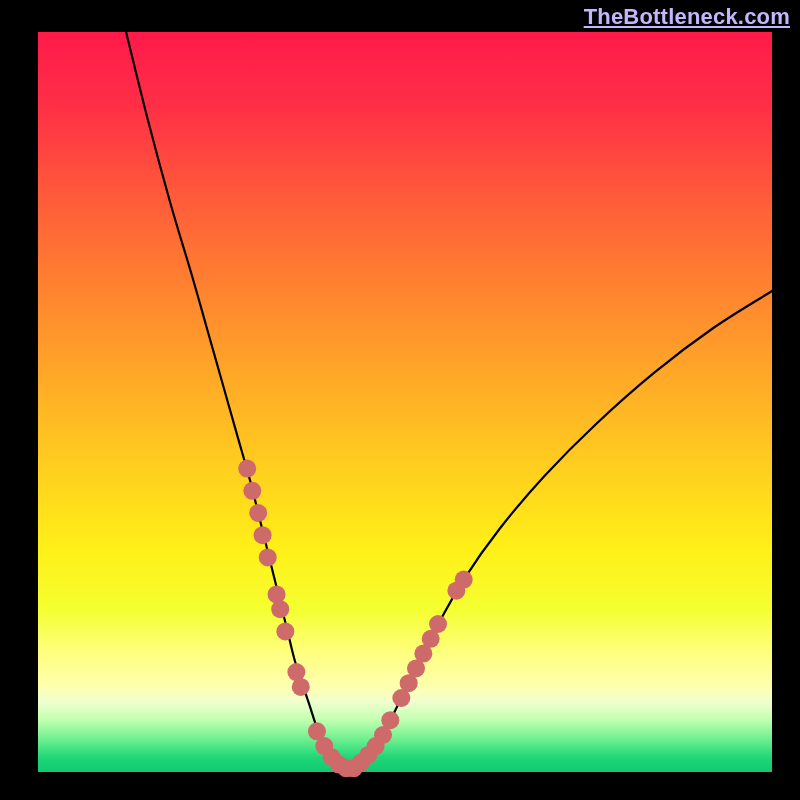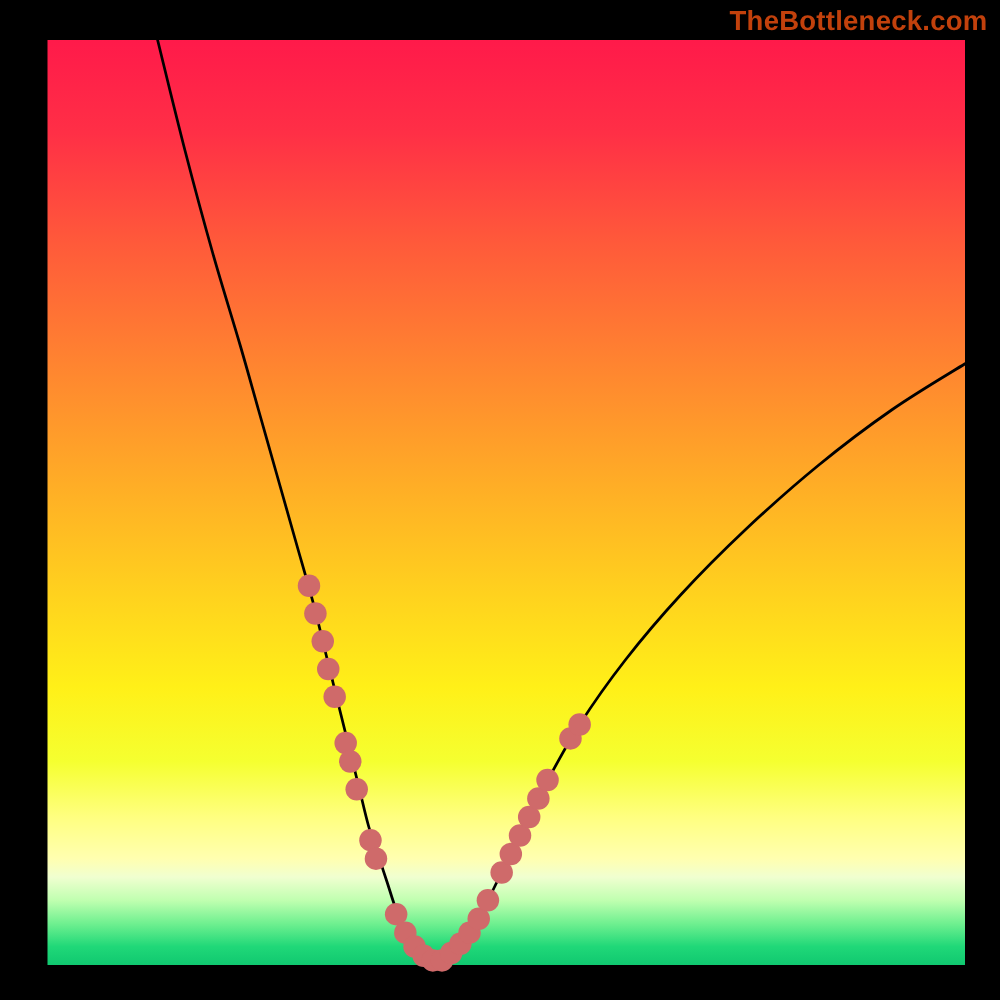"TheBottleneck.com" .watermark { color: #c2410c -> #c4b5fd; text-decoration: none -> underline }
